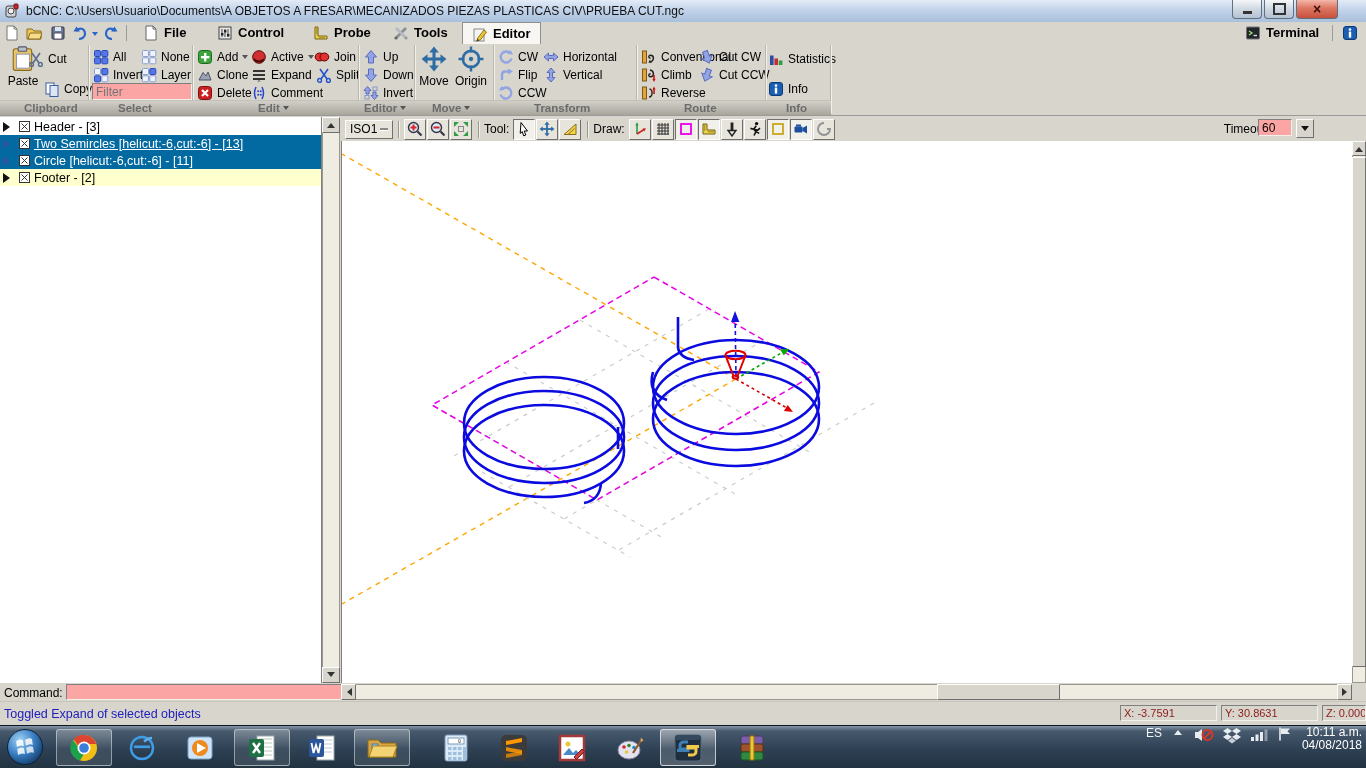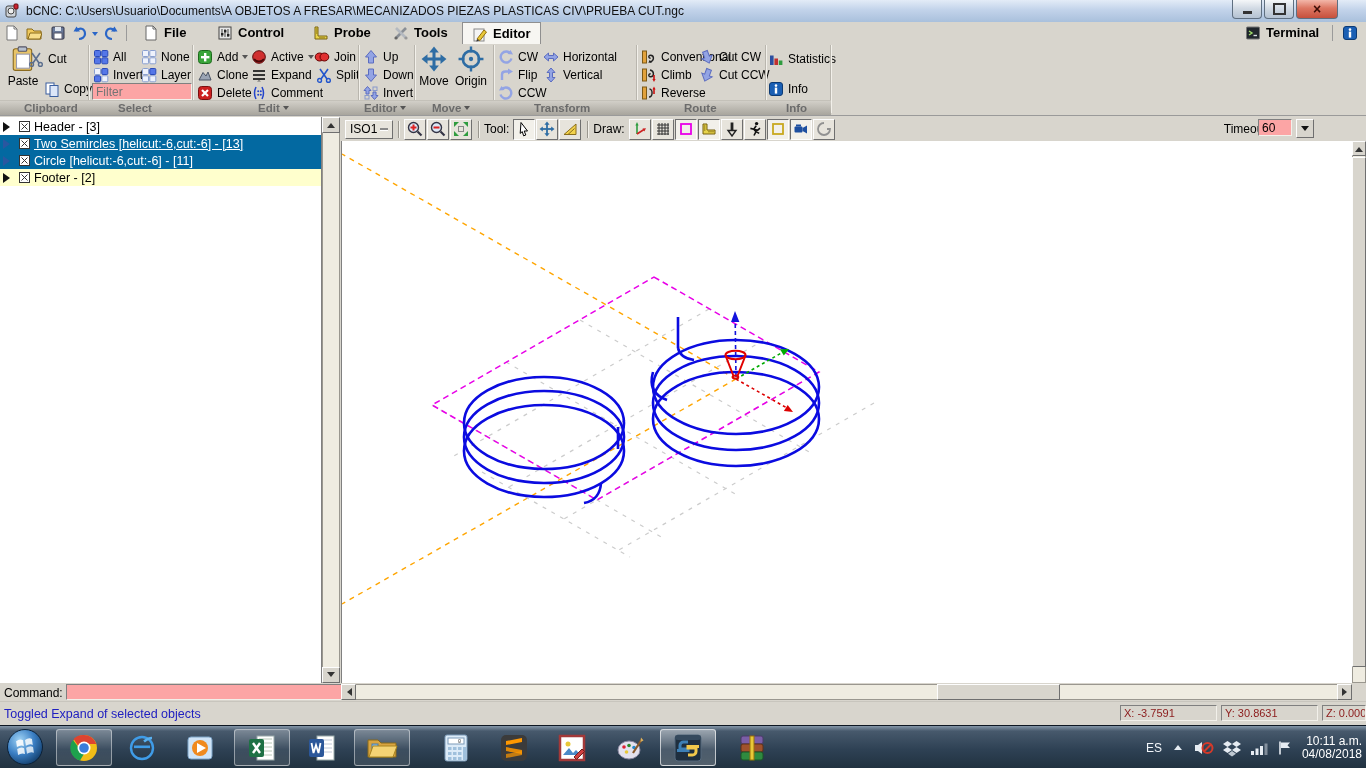"ES" #tray { align-items: center -> flex-start }
